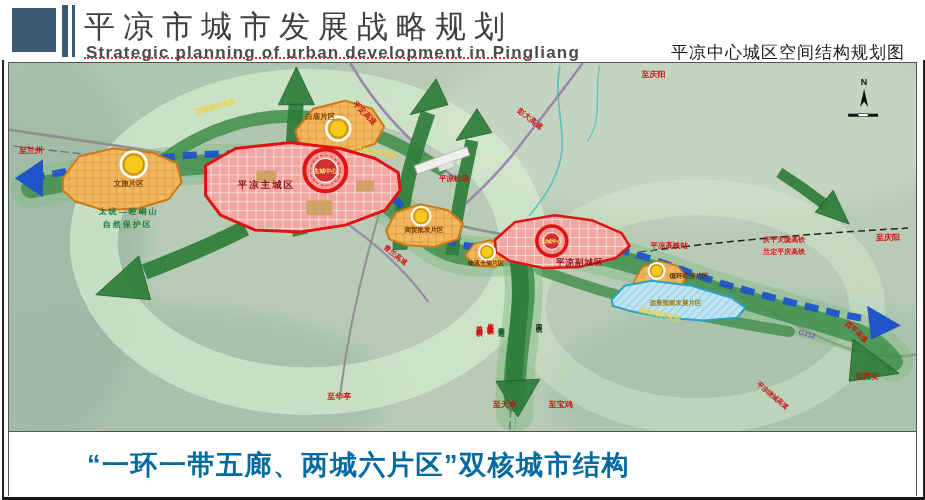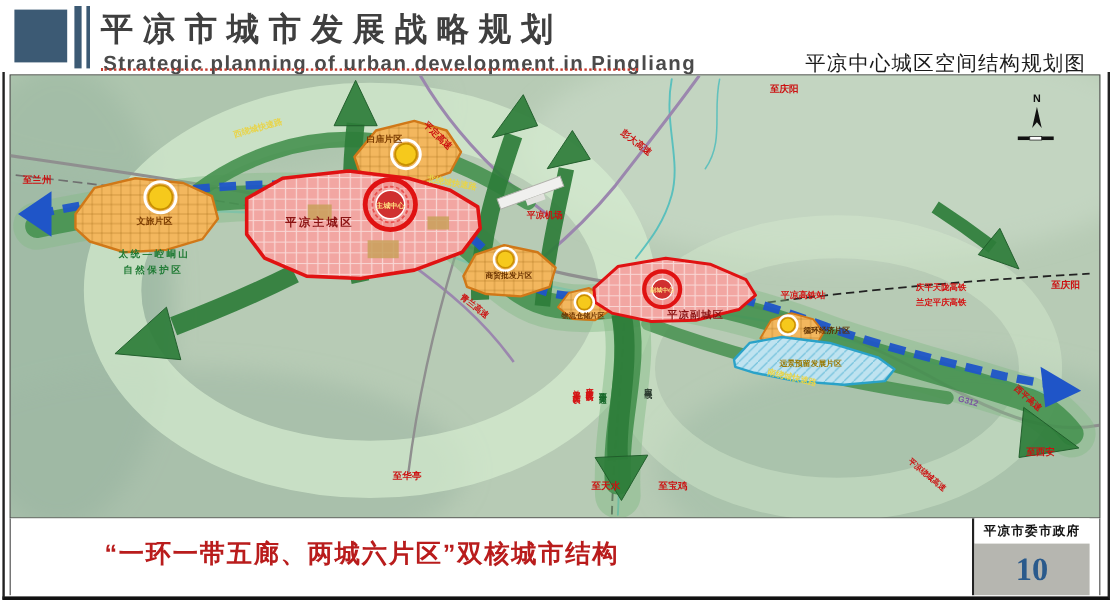"平凉市城市发展战略规划" .title-cn { font-size: 27px -> 31px; font-weight: bold -> normal }
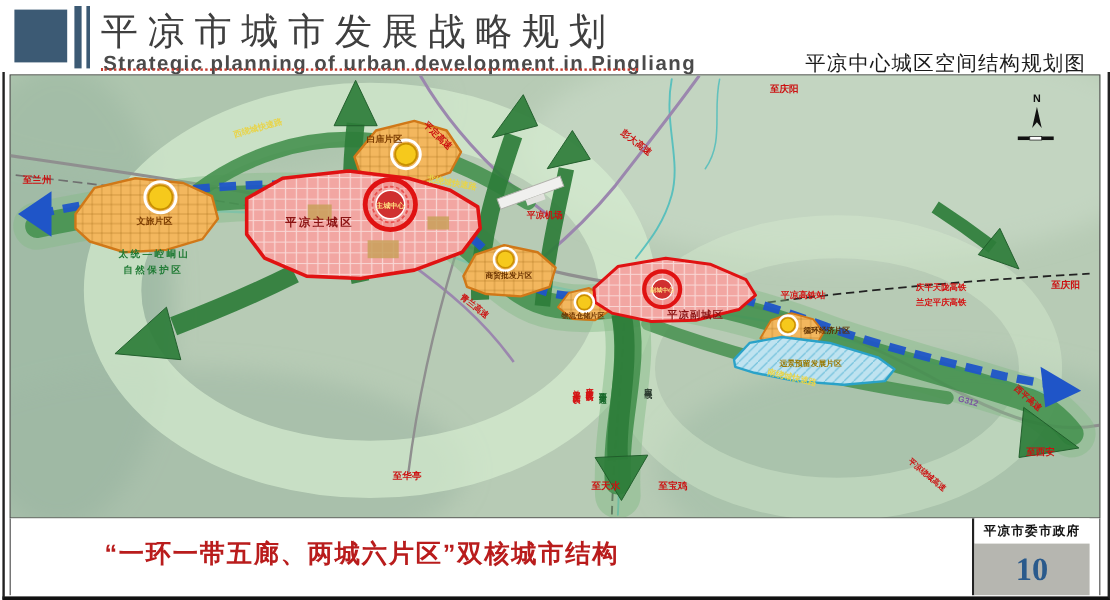"平凉市委市政府" div.info-box { html: <div> <div>平凉市委市政府</div> <div>10</div> </div> -> none }
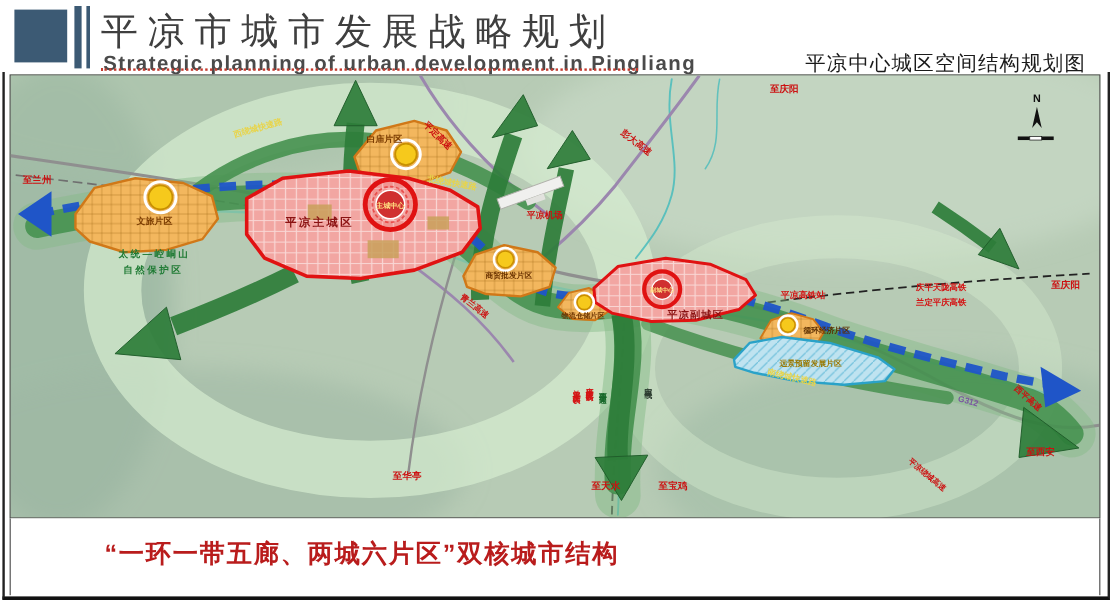"“一环一带五廊、两城六片区”双核城市结构" .slogan { color: #b91c1c -> #0369a1; font-size: 21px -> 27px }
